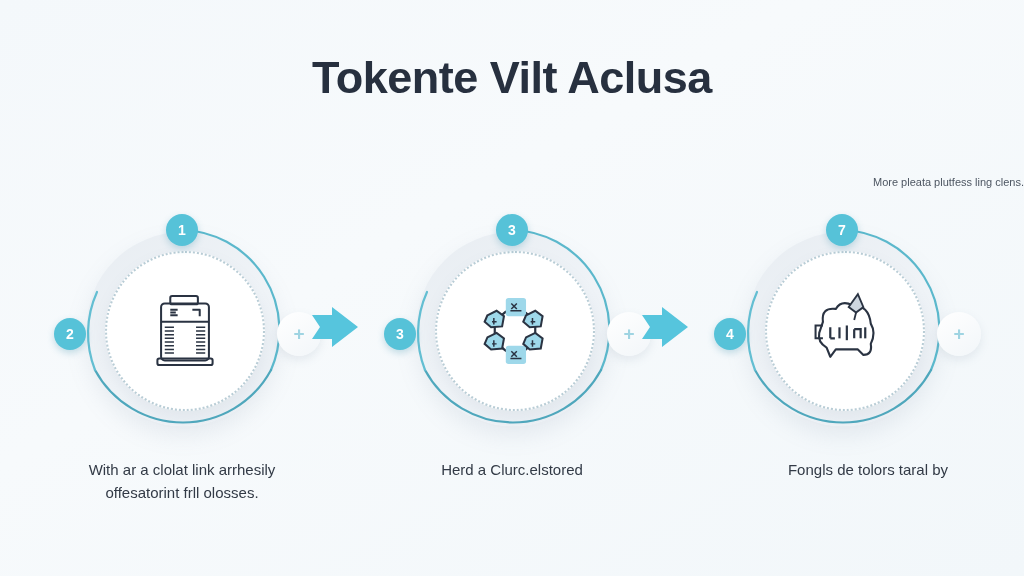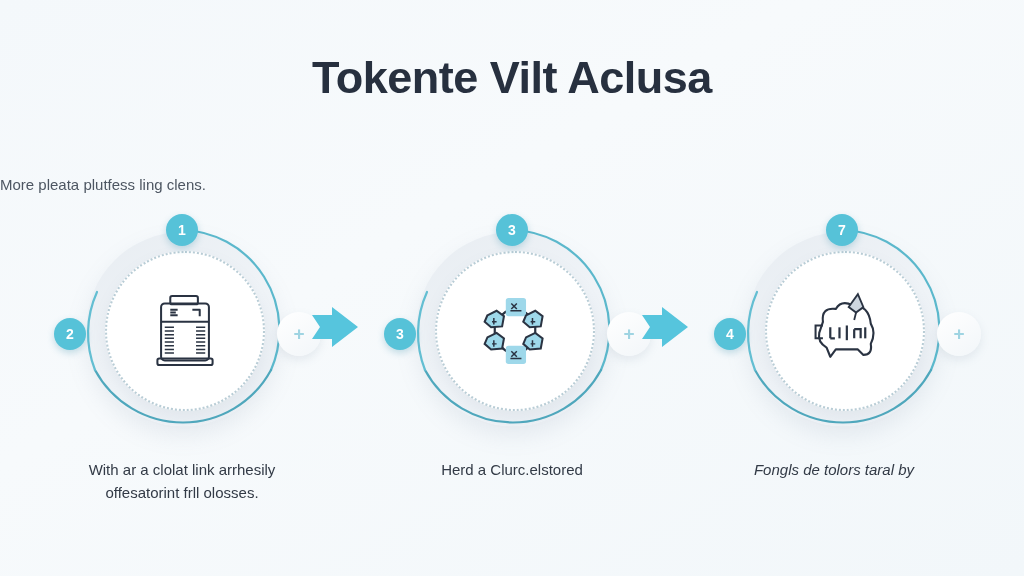"More pleata plutfess ling clens." .subtitle { font-size: 15px -> 11px; text-align: left -> right }
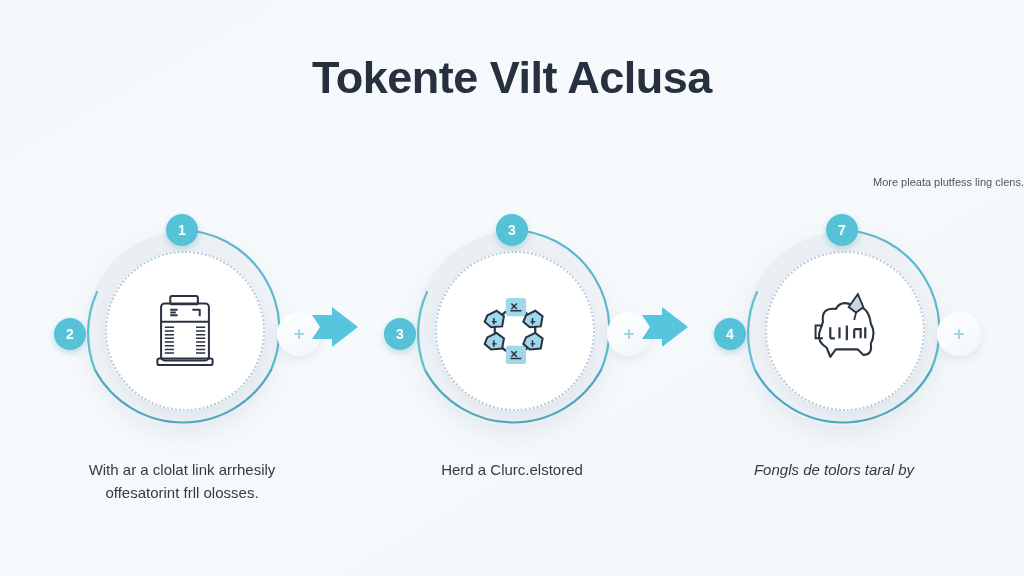"Fongls de tolors taral by" .caption-3 { font-style: italic -> none; left: 684px -> 718px }
